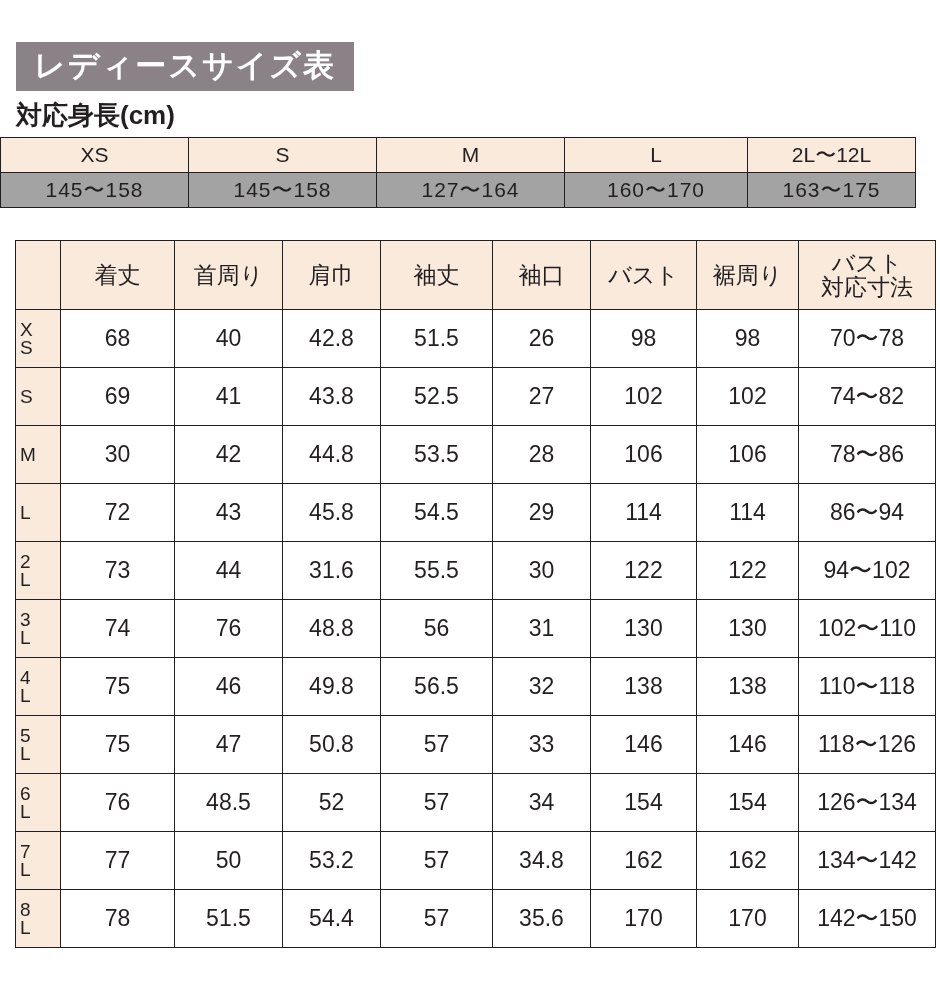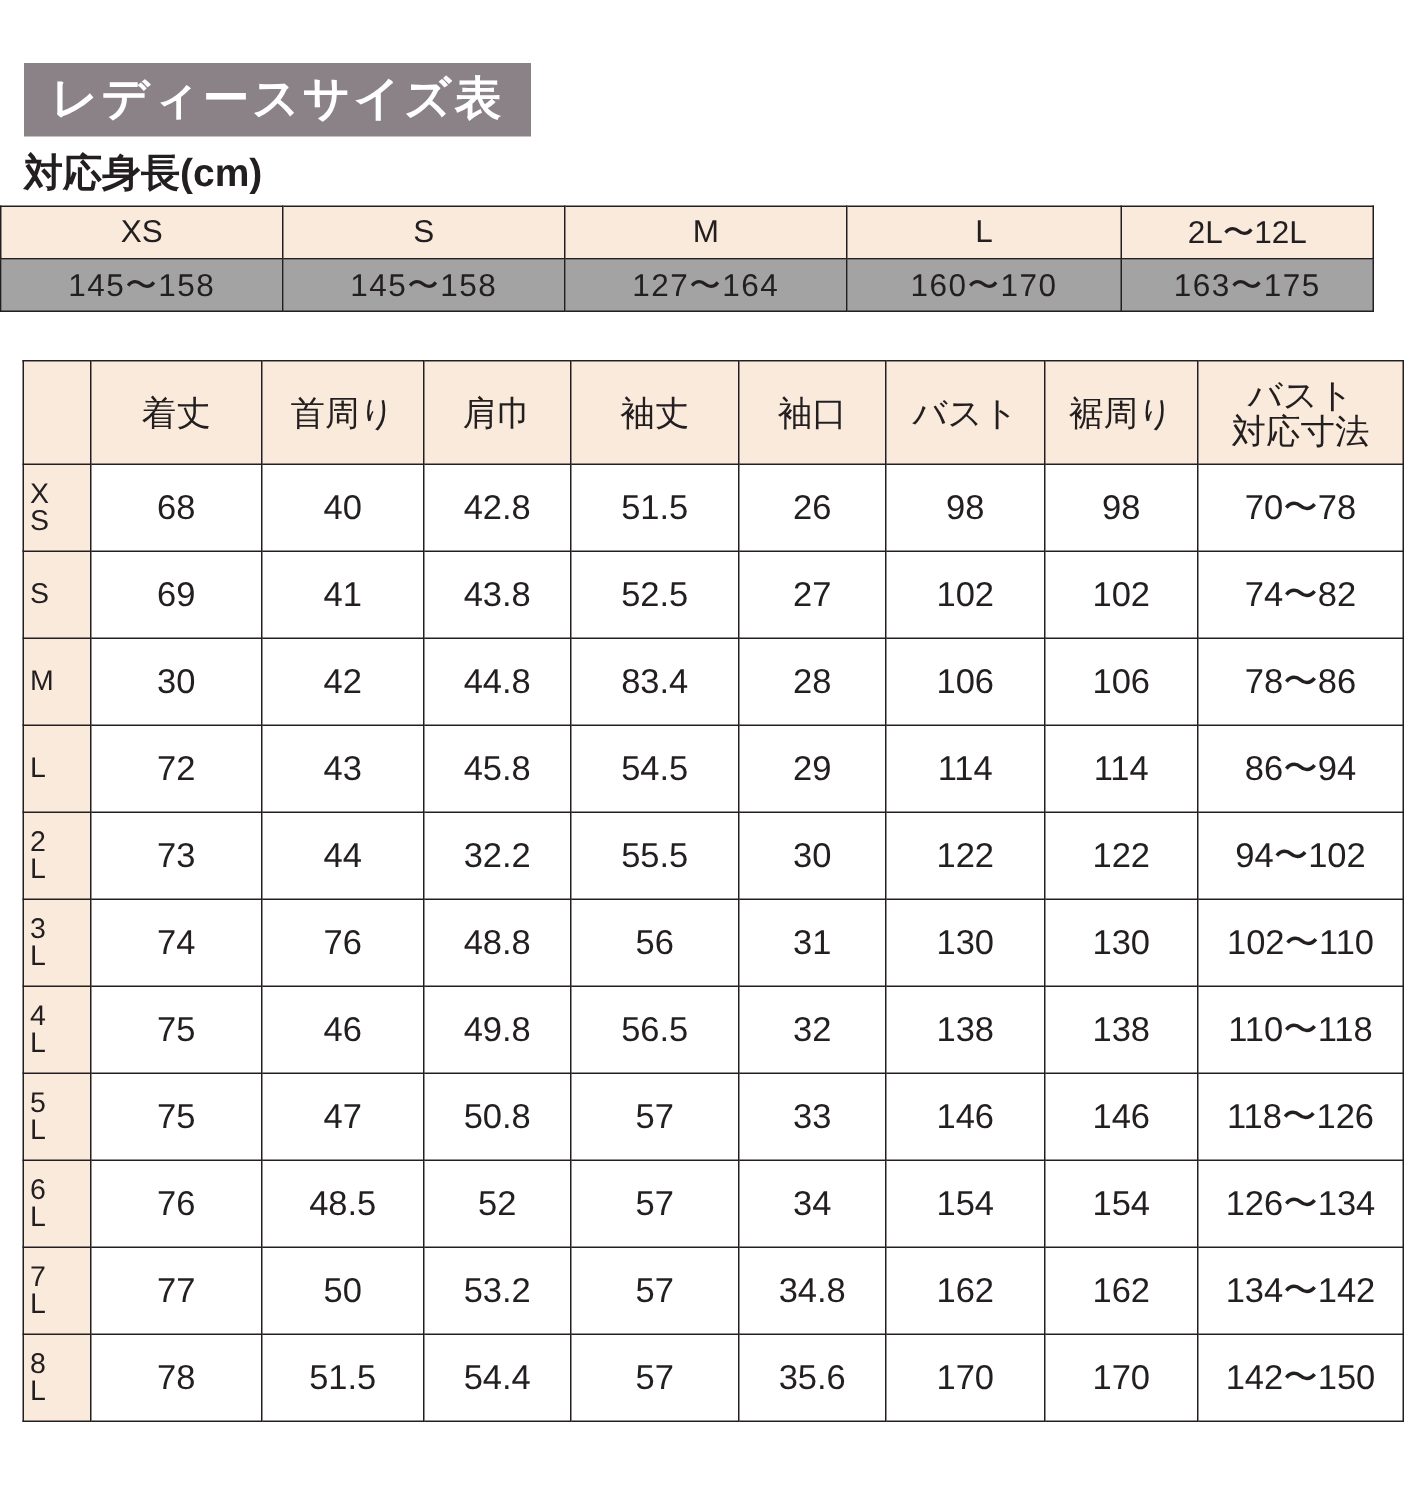"83.4" td { text: 83.4 -> 53.5 }
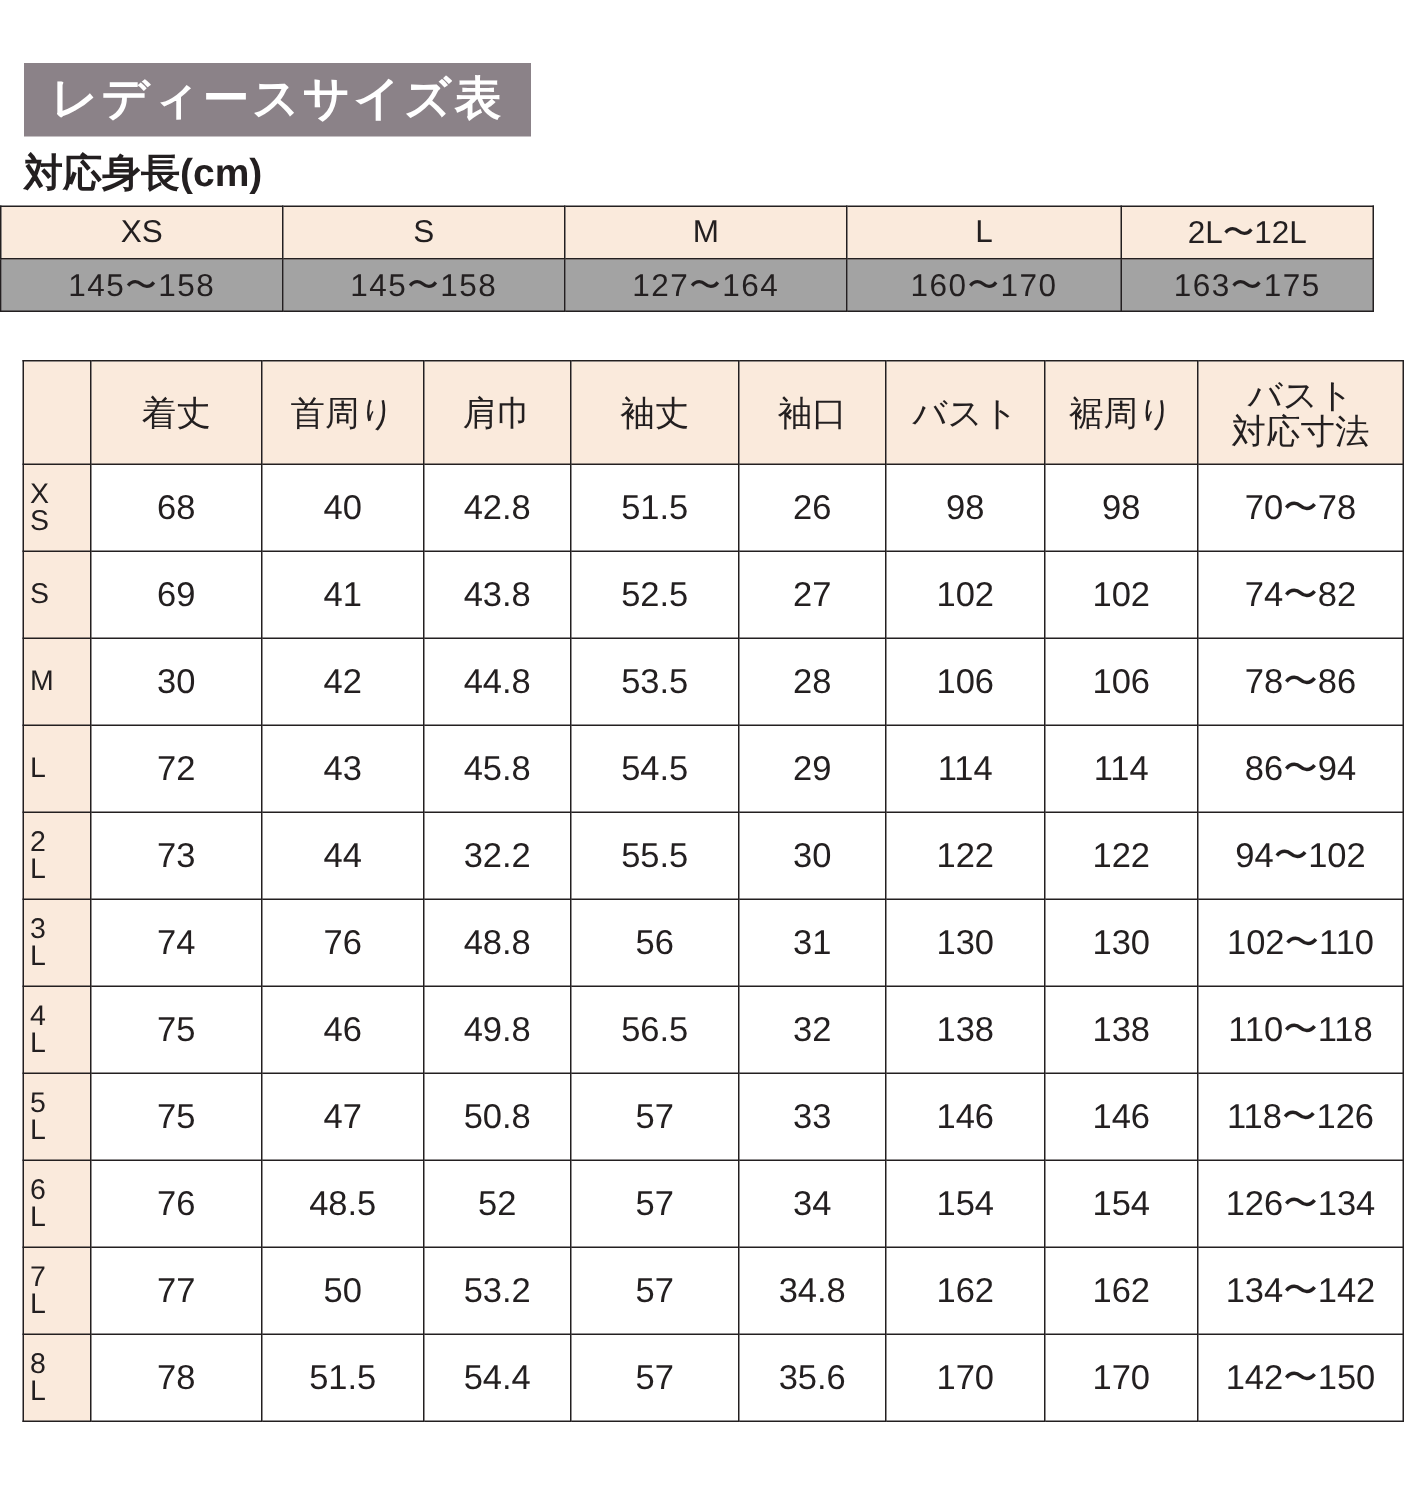"32.2" td { text: 32.2 -> 31.6 }
